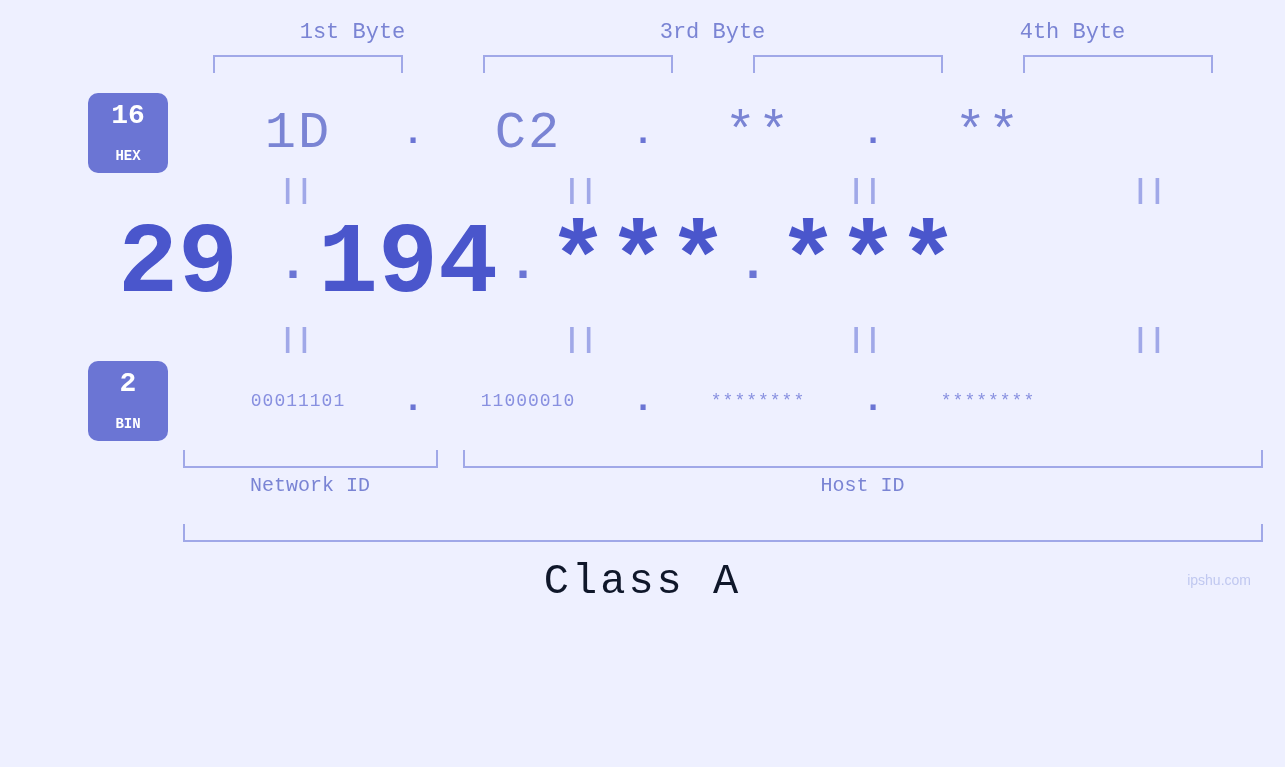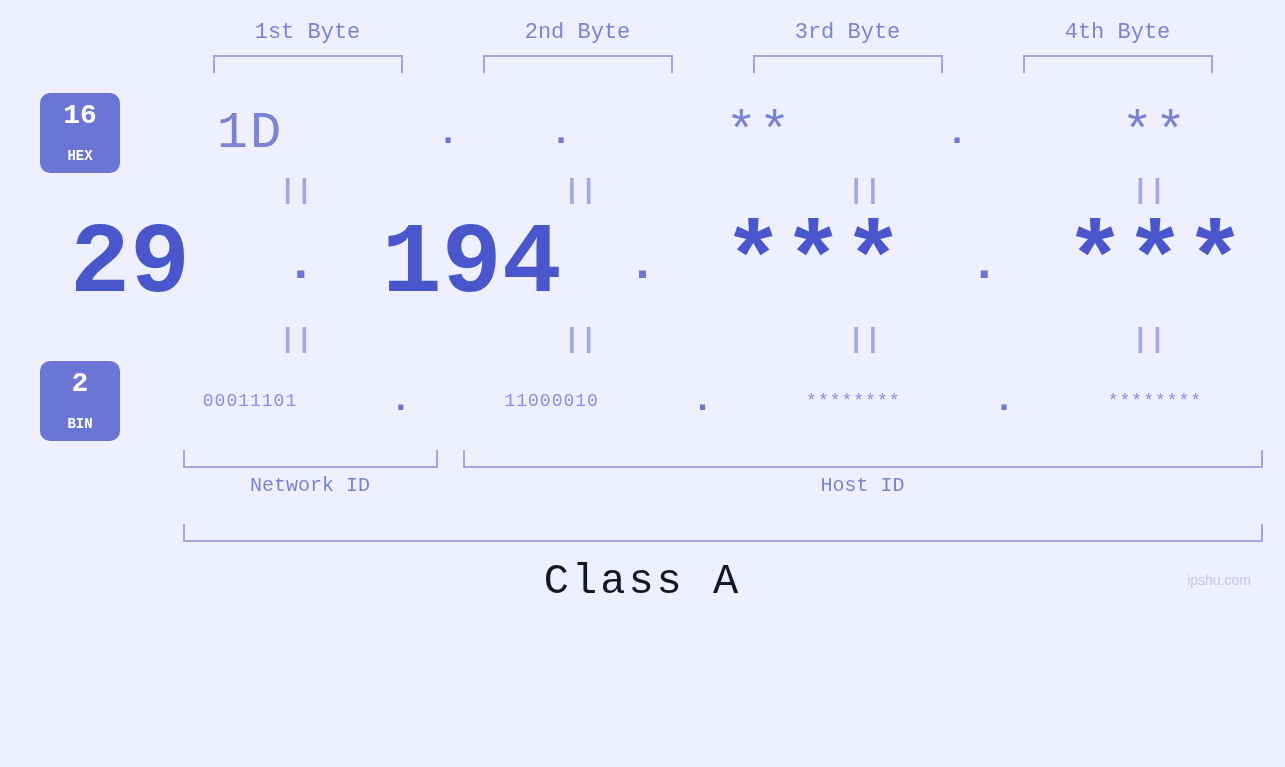"2nd Byte" div.byte-header { html: <div>2nd Byte</div> -> none }
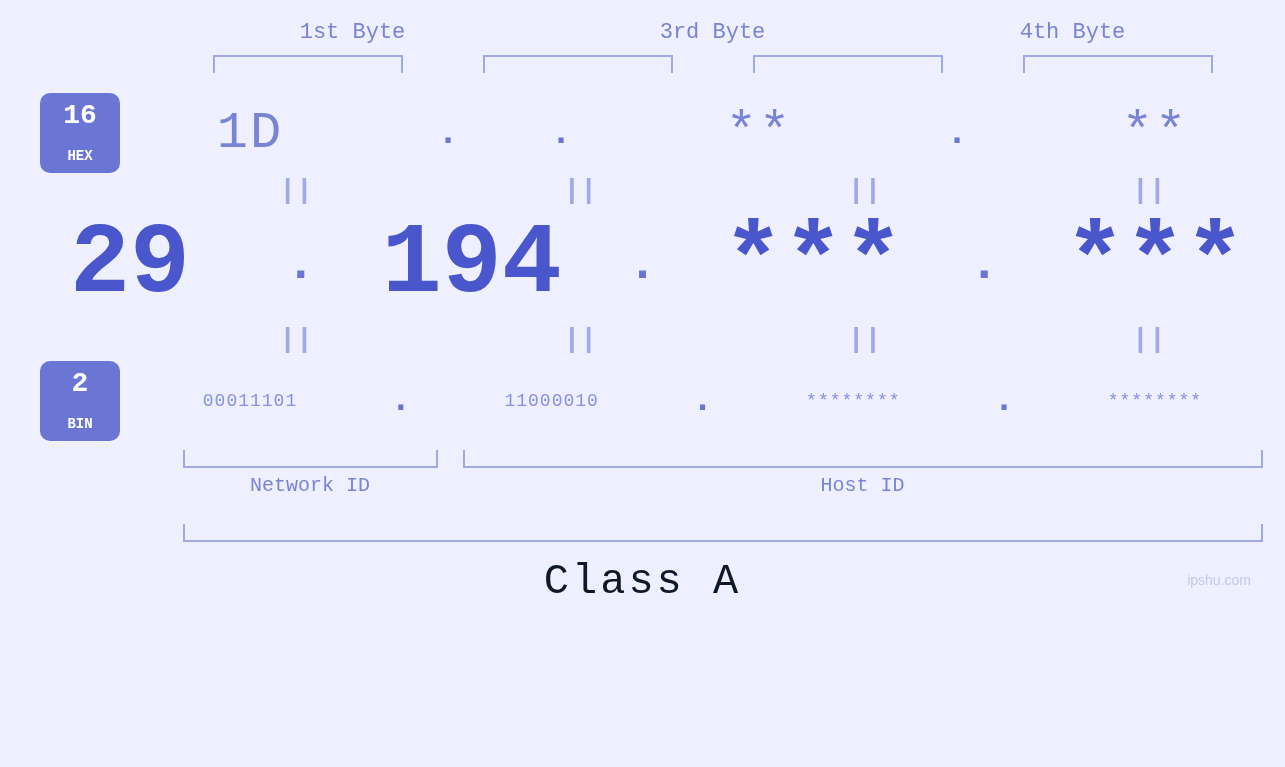"16" .data-row { padding-left: none -> 48px }
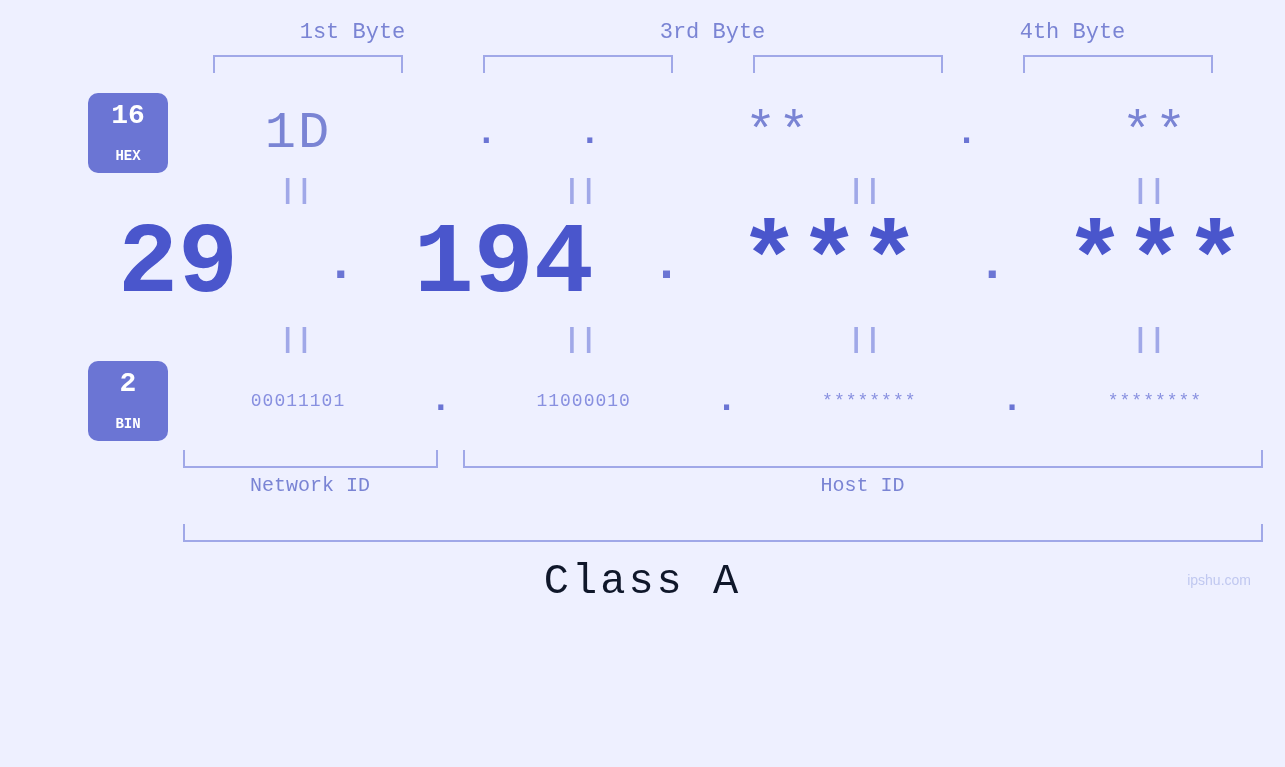"1D" .values-row { justify-content: space-between -> flex-start }
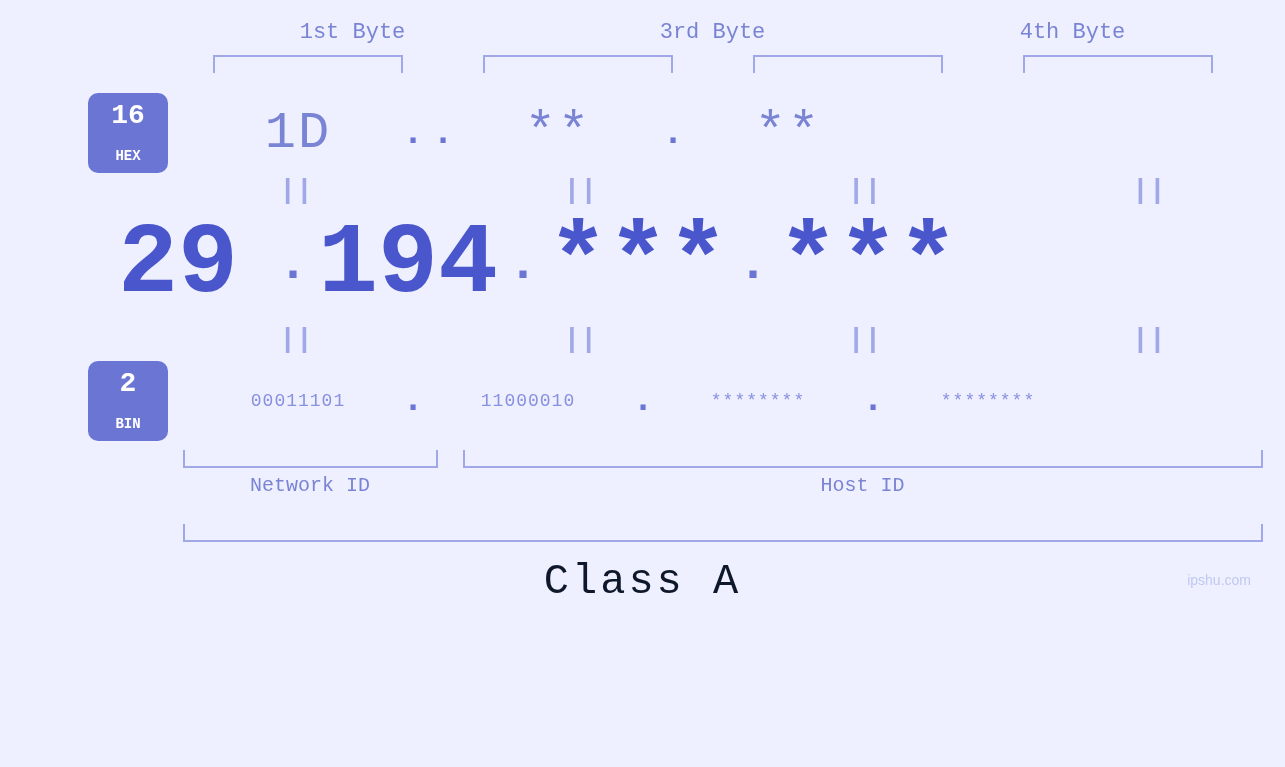"C2" div.cell { html: none -> <div> <span>C2</span> </div> }
